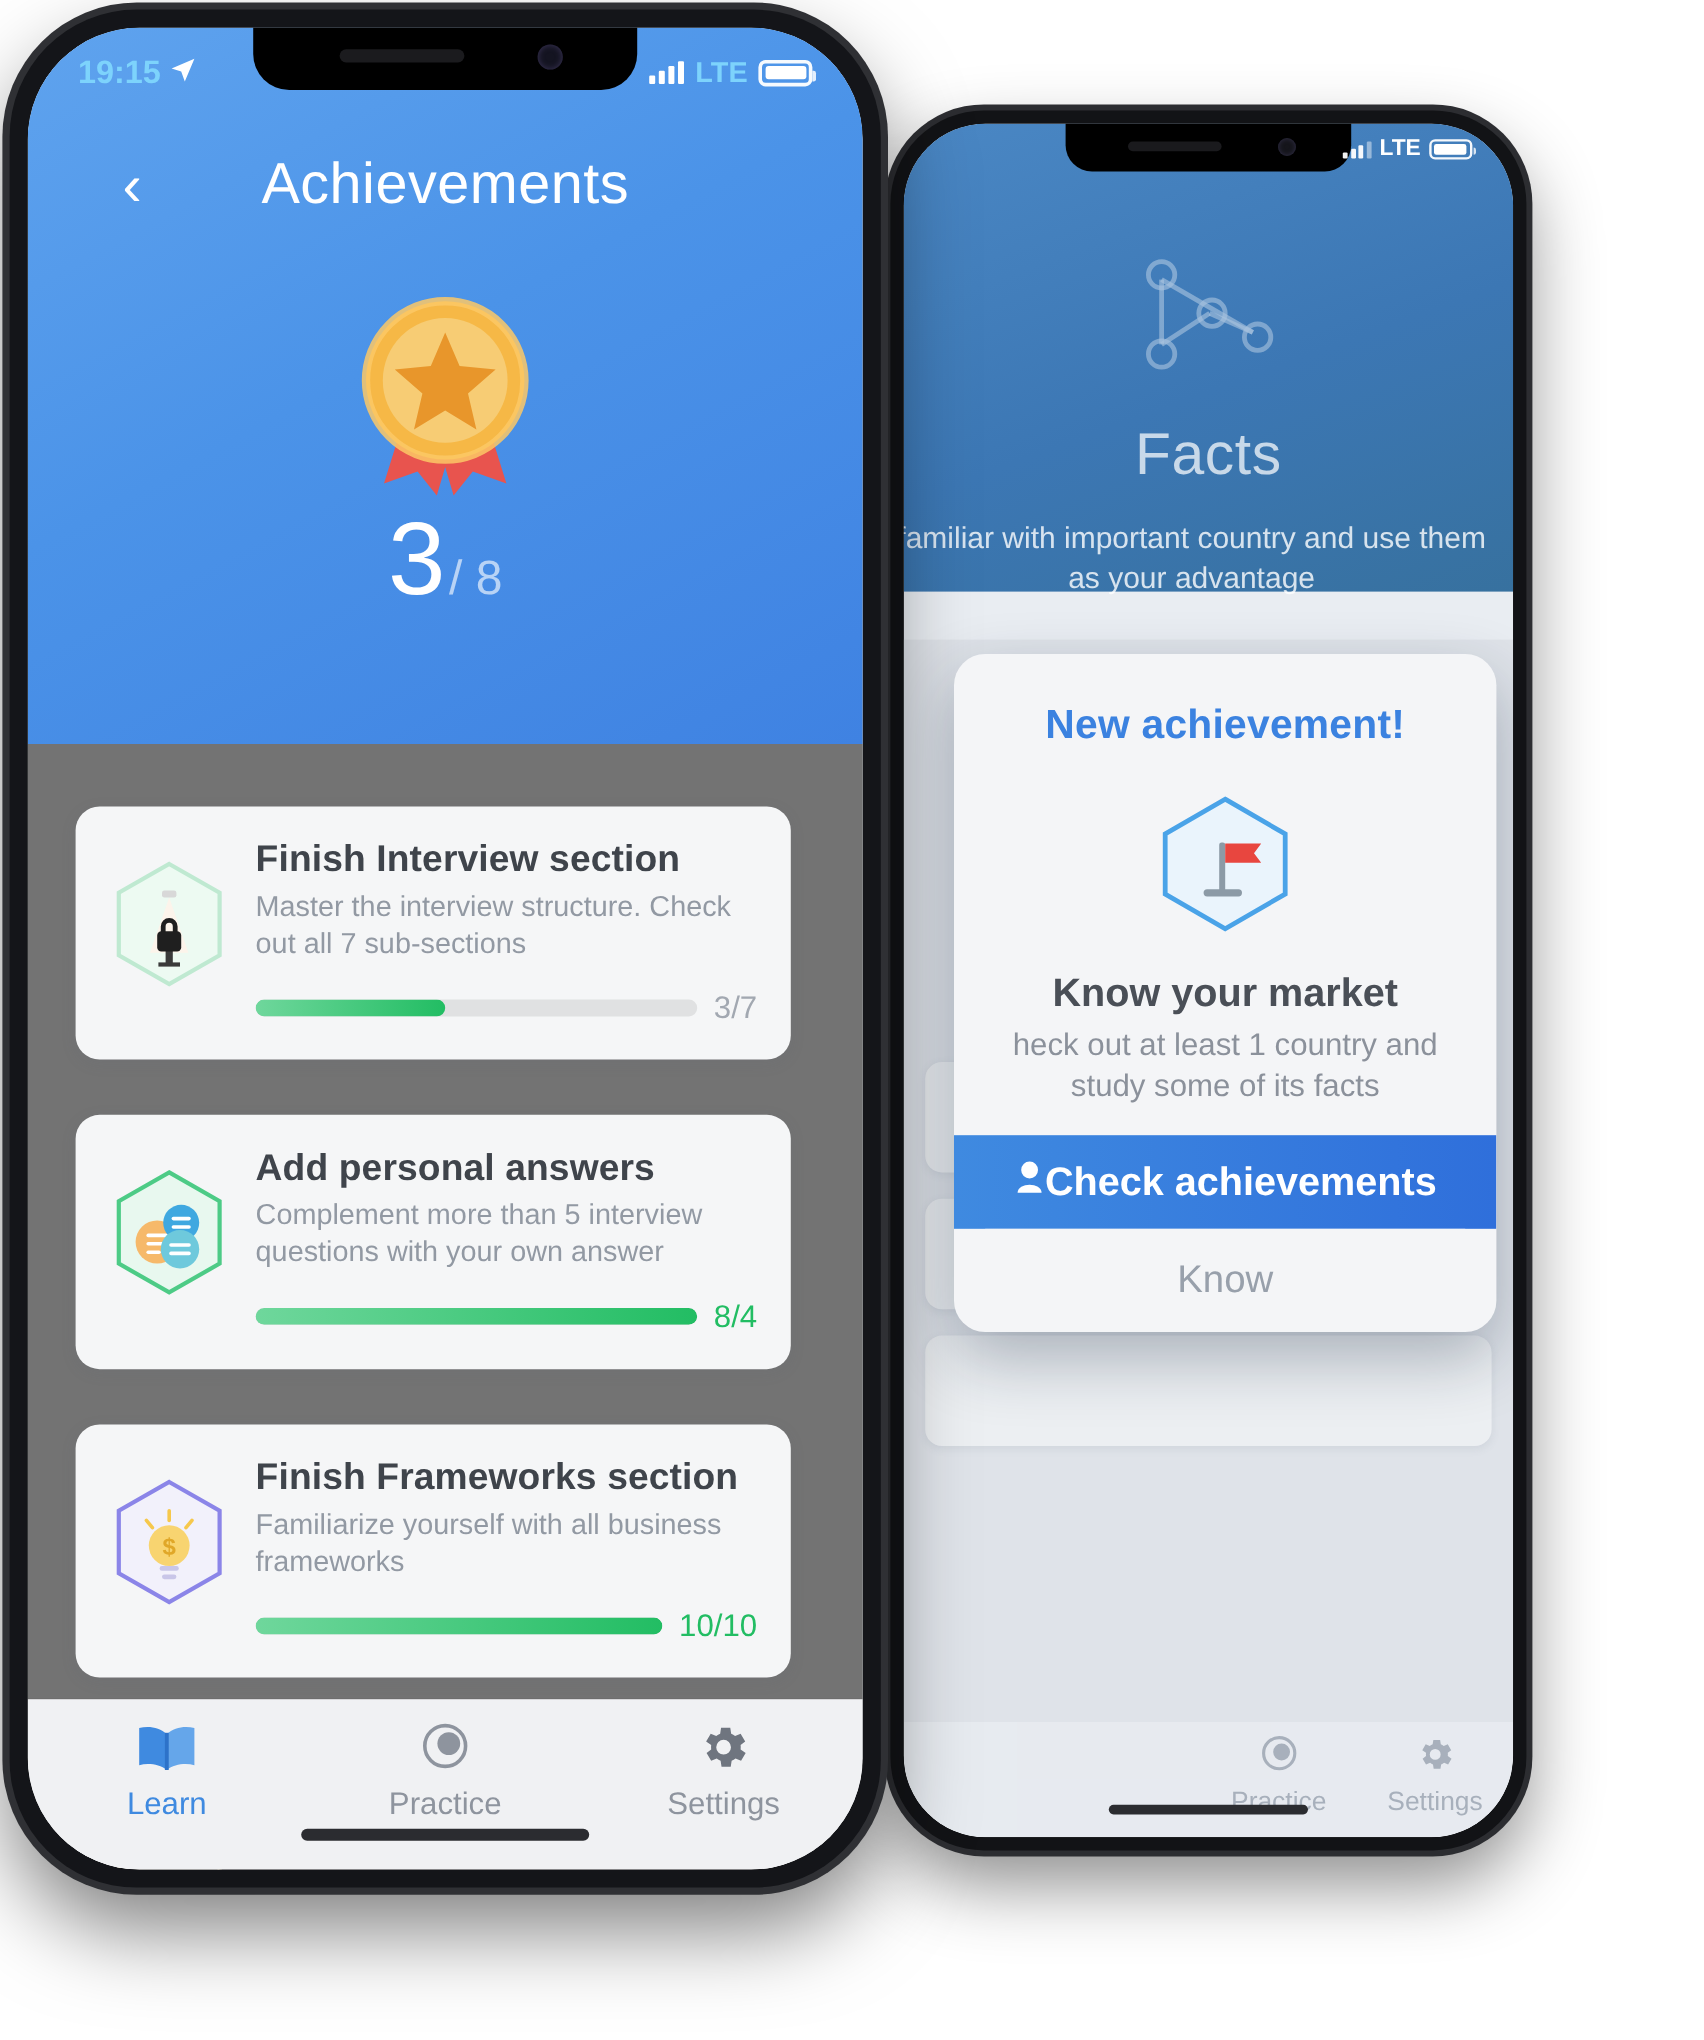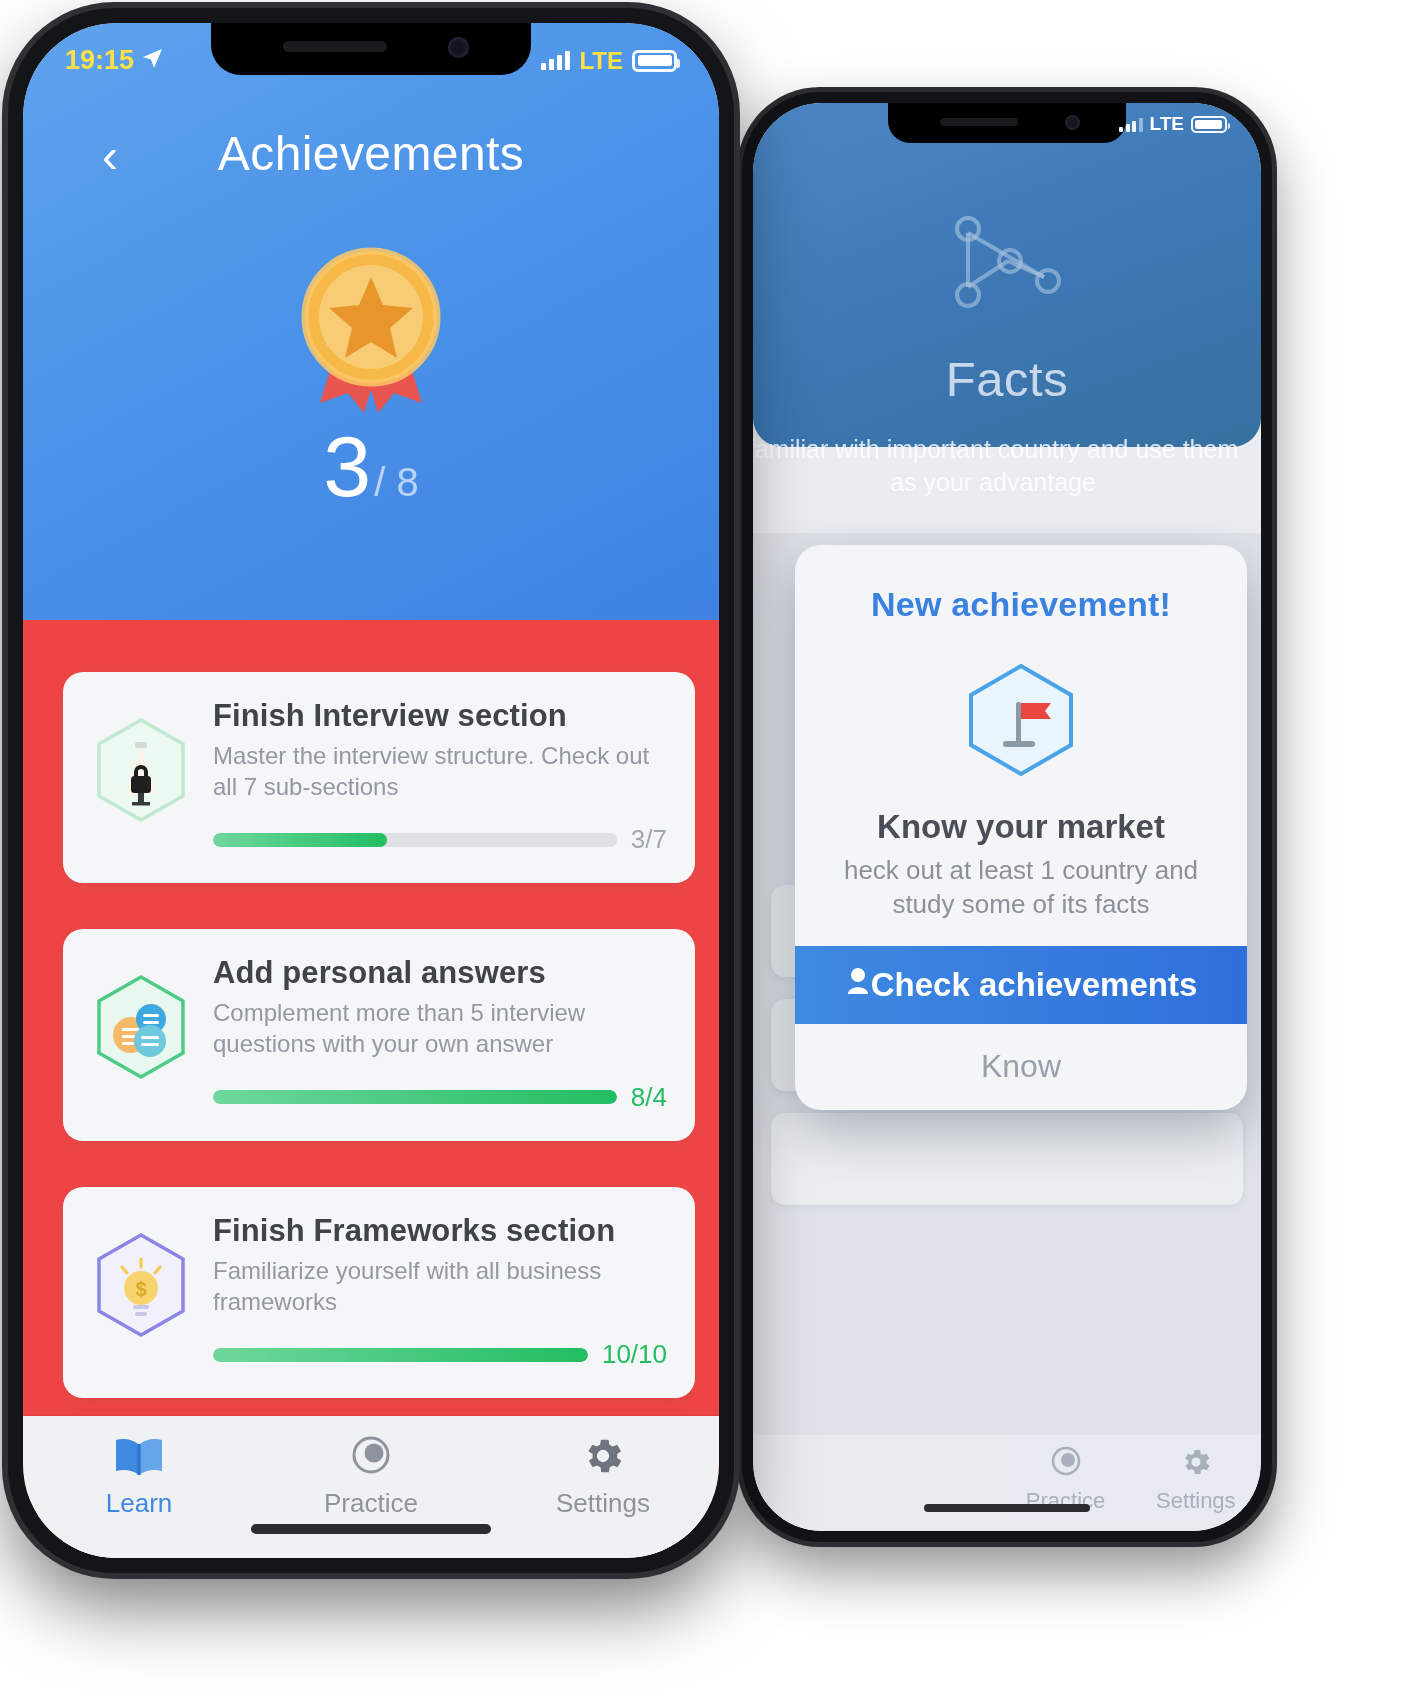"19:15" .statusbar-f { color: #fde047 -> #7dd3fc }
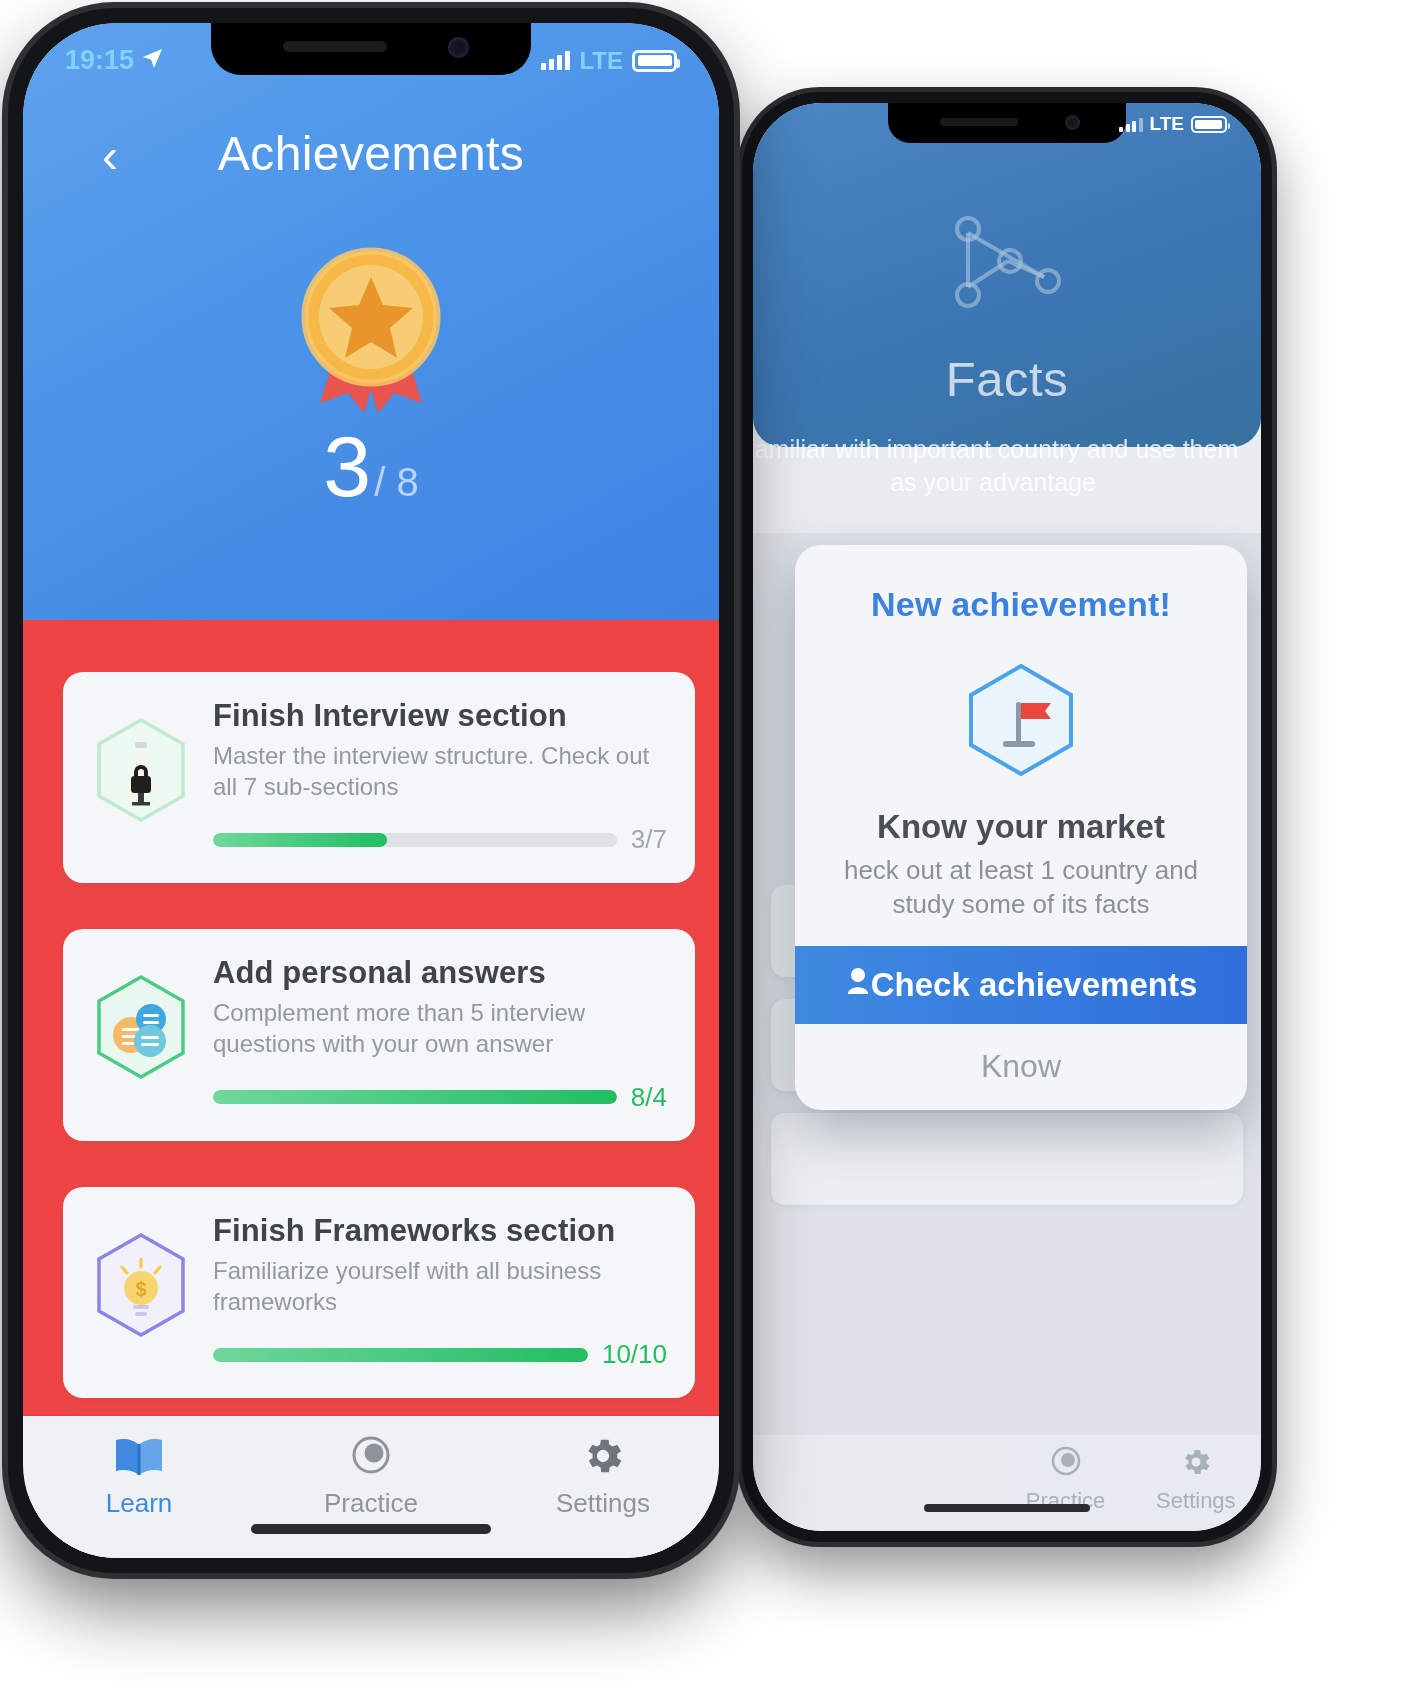"Facts" .b-hero { border-radius: 29px -> none; height: 344px -> 390px }
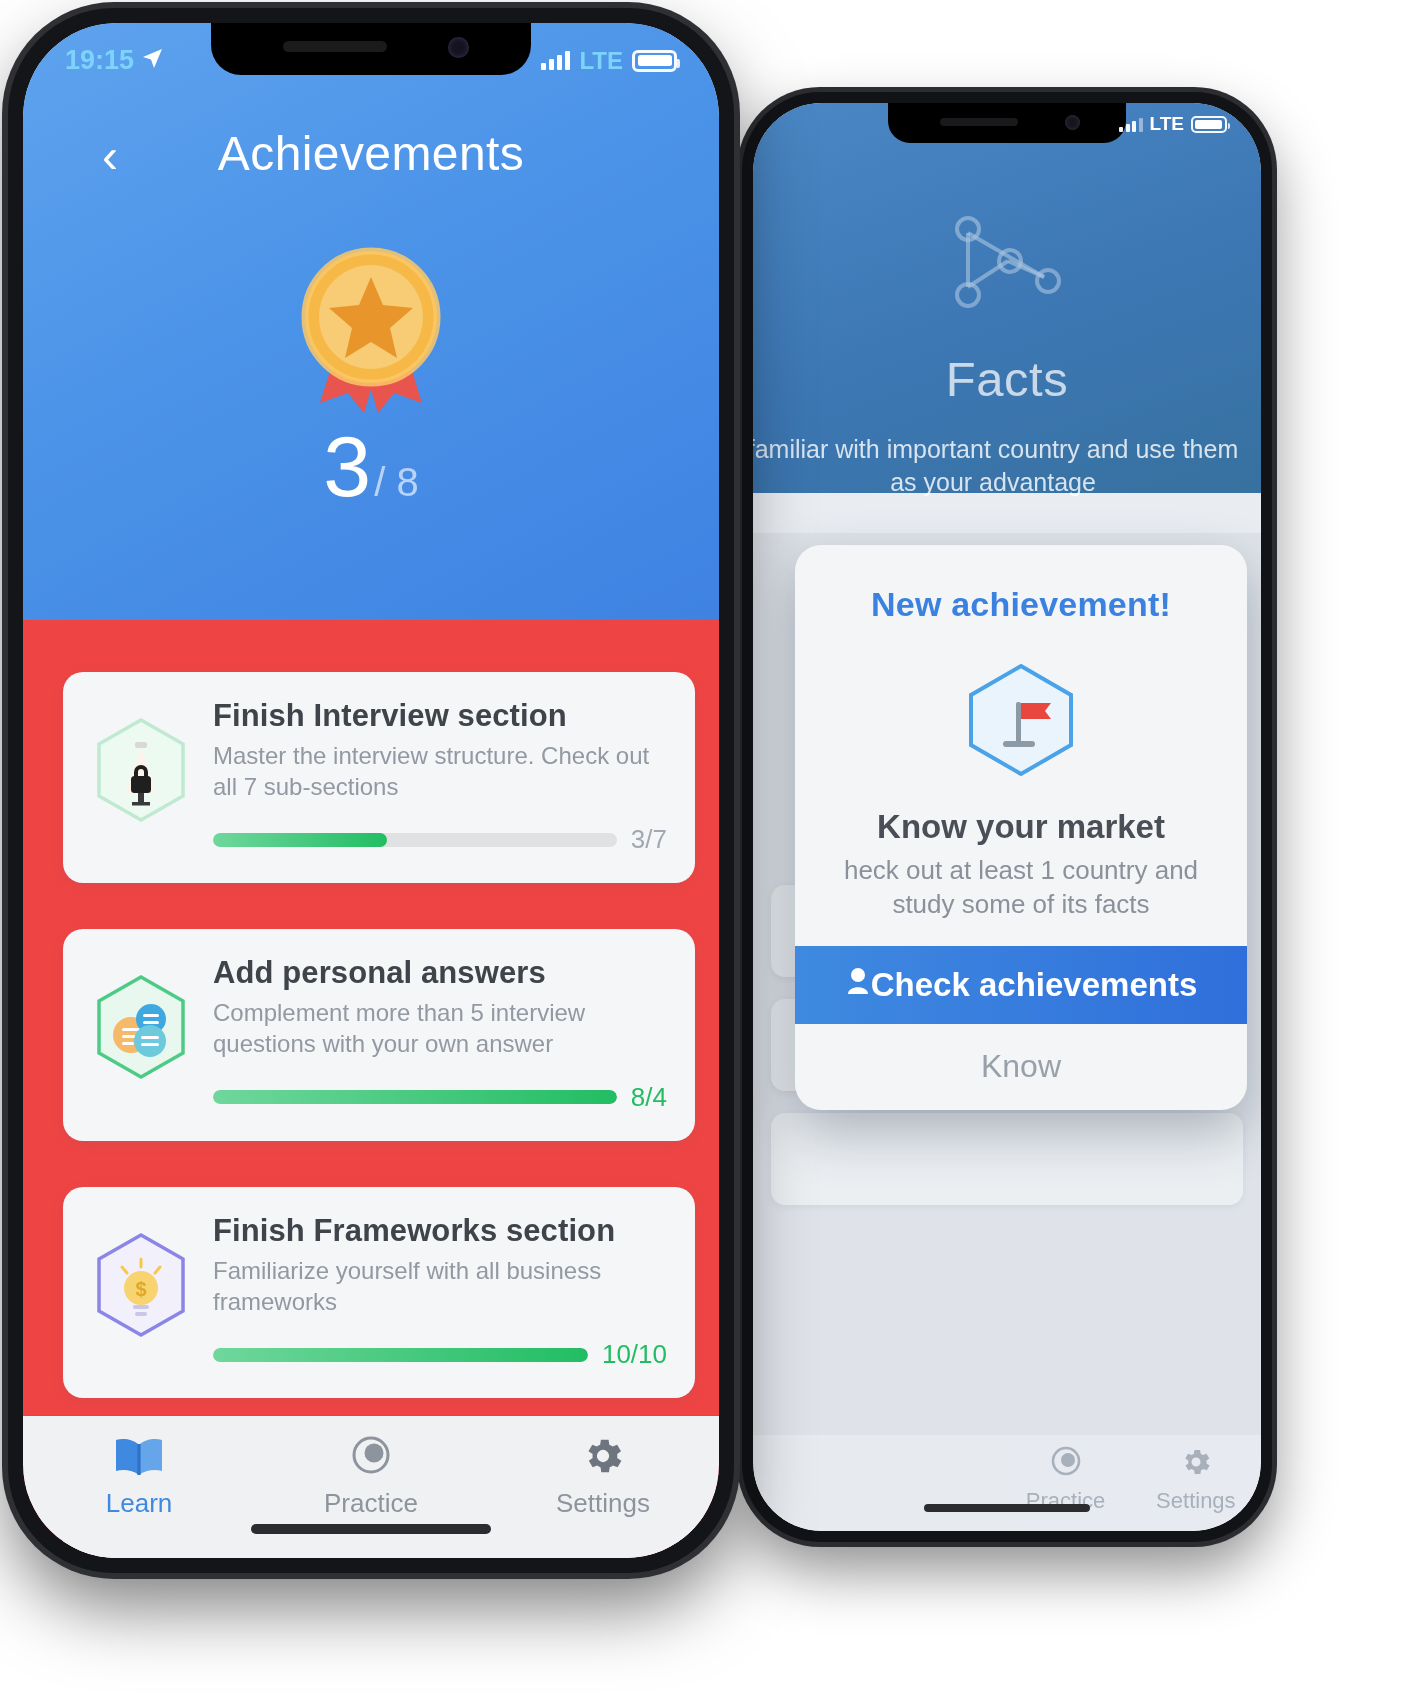"Finish Interview section" .f-list { background: #ef4444 -> #737373; padding: 52px 24px 0 40px -> 52px 60px 0 40px }
